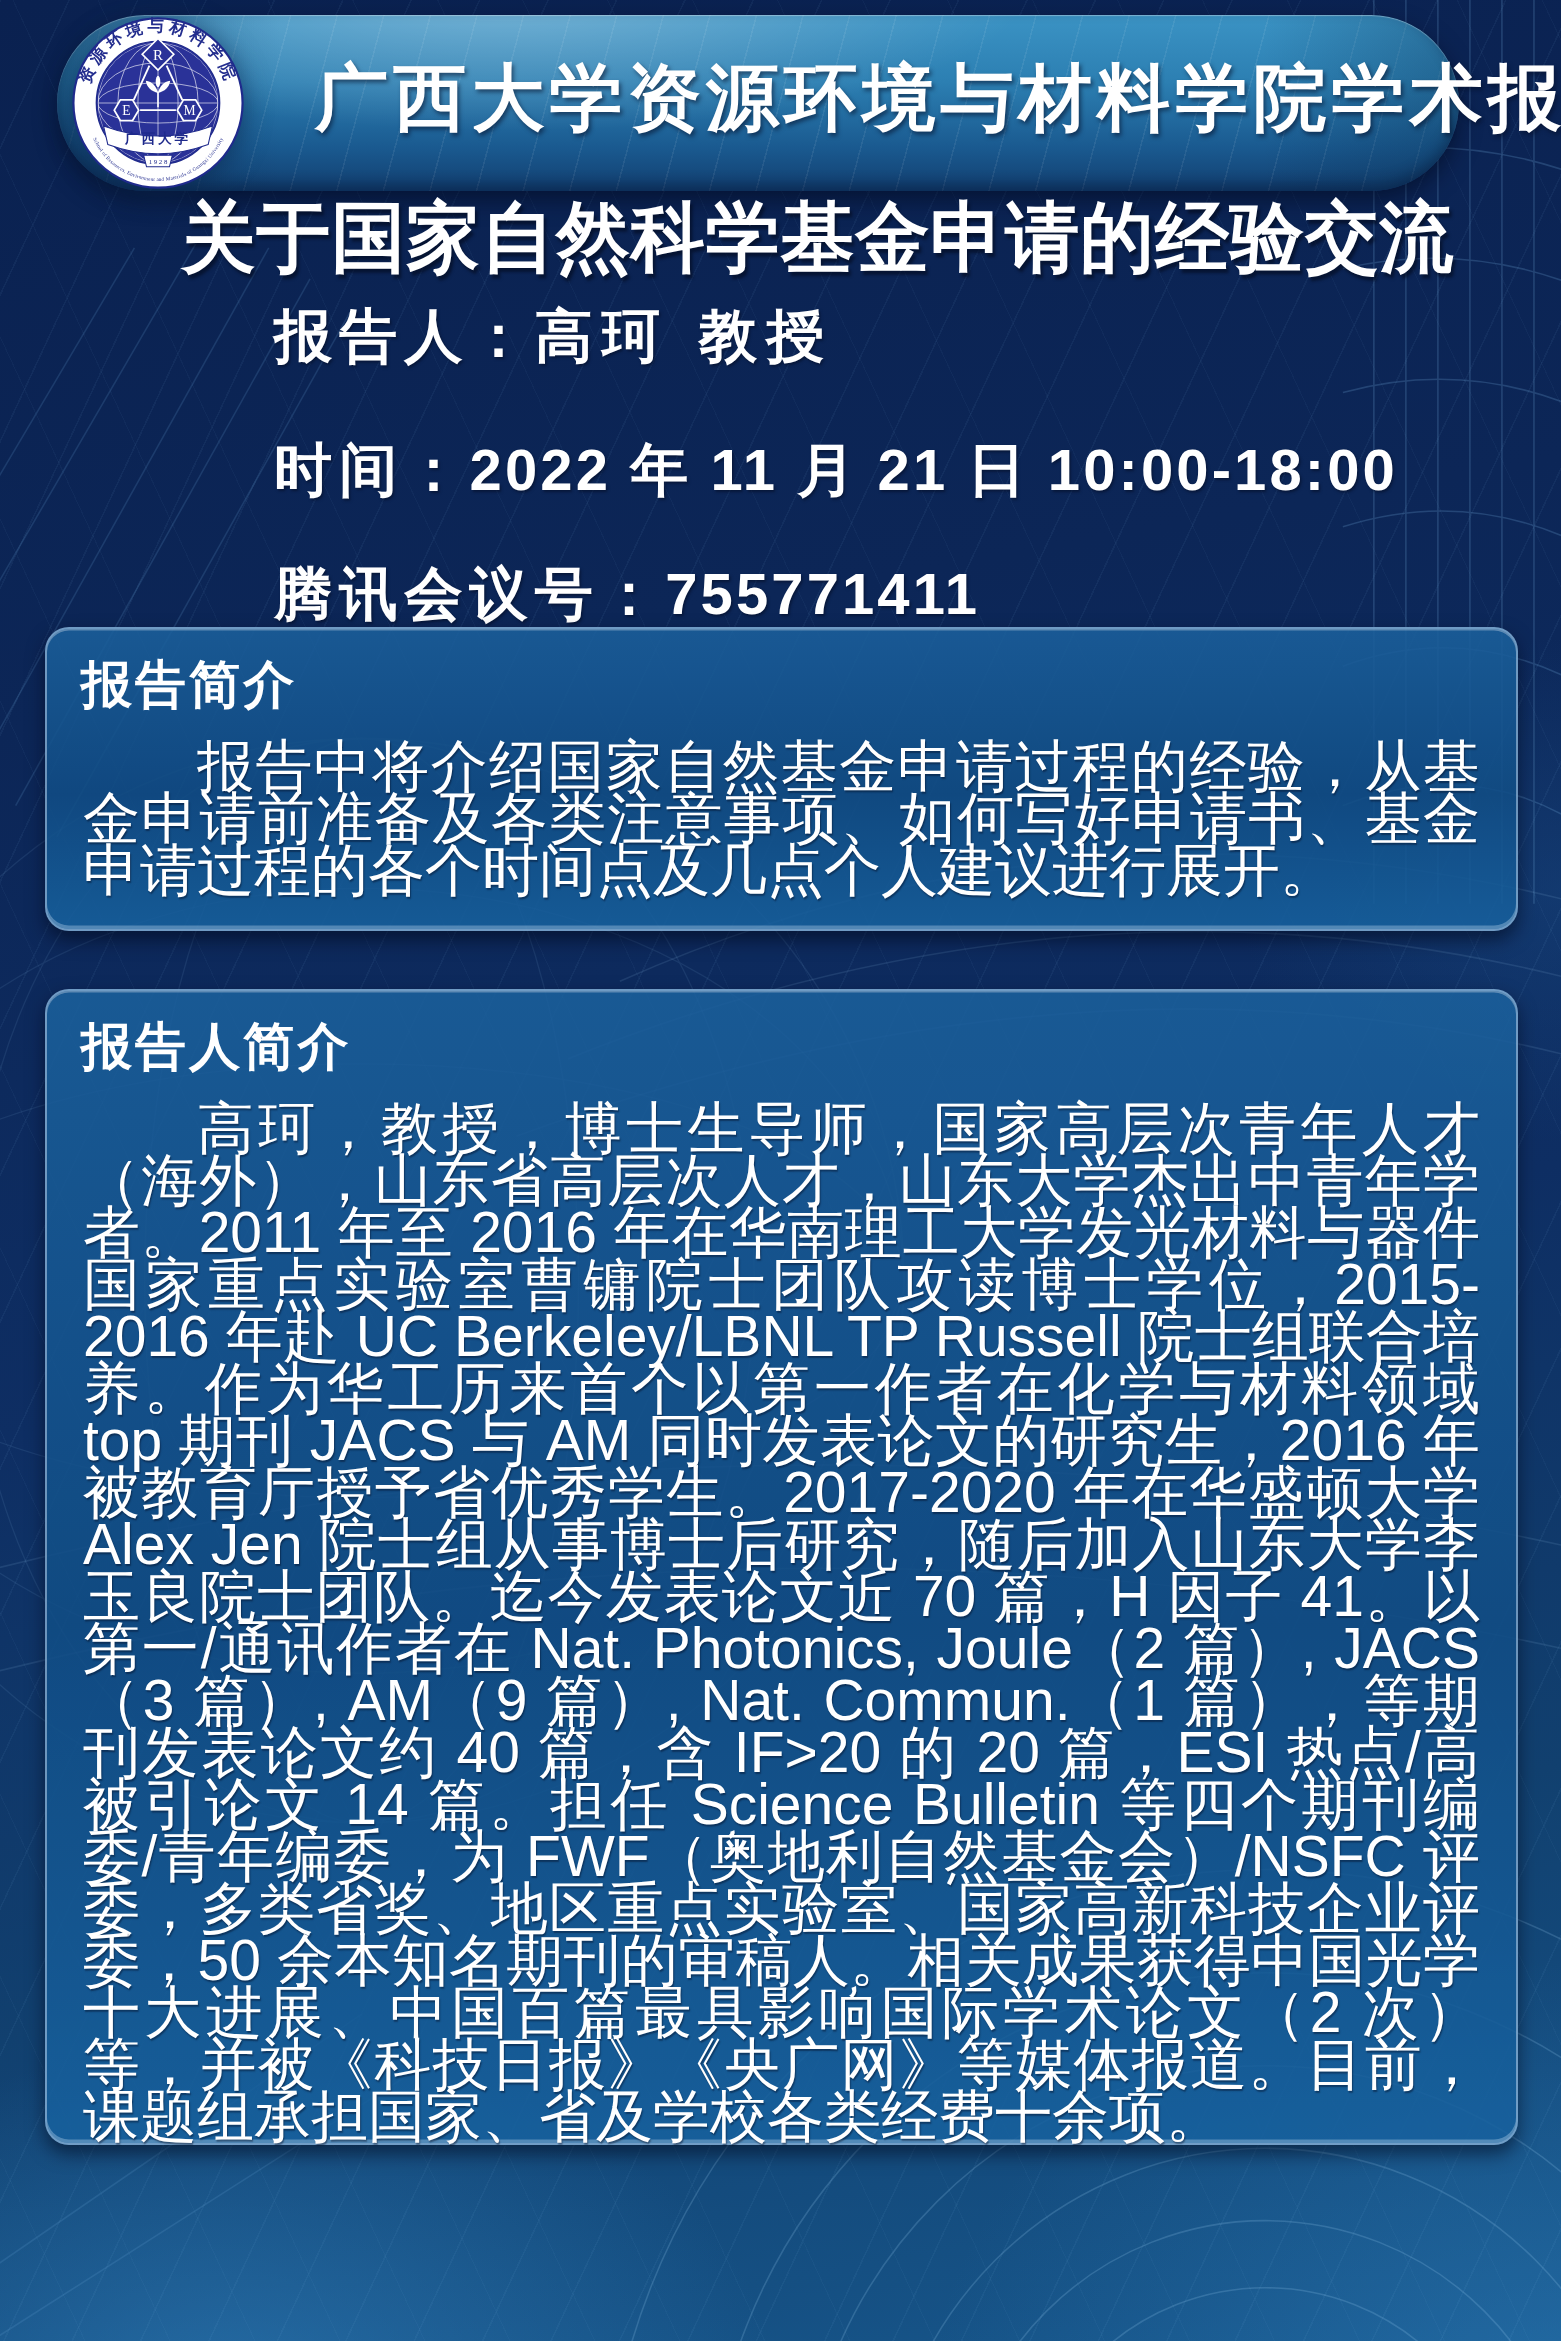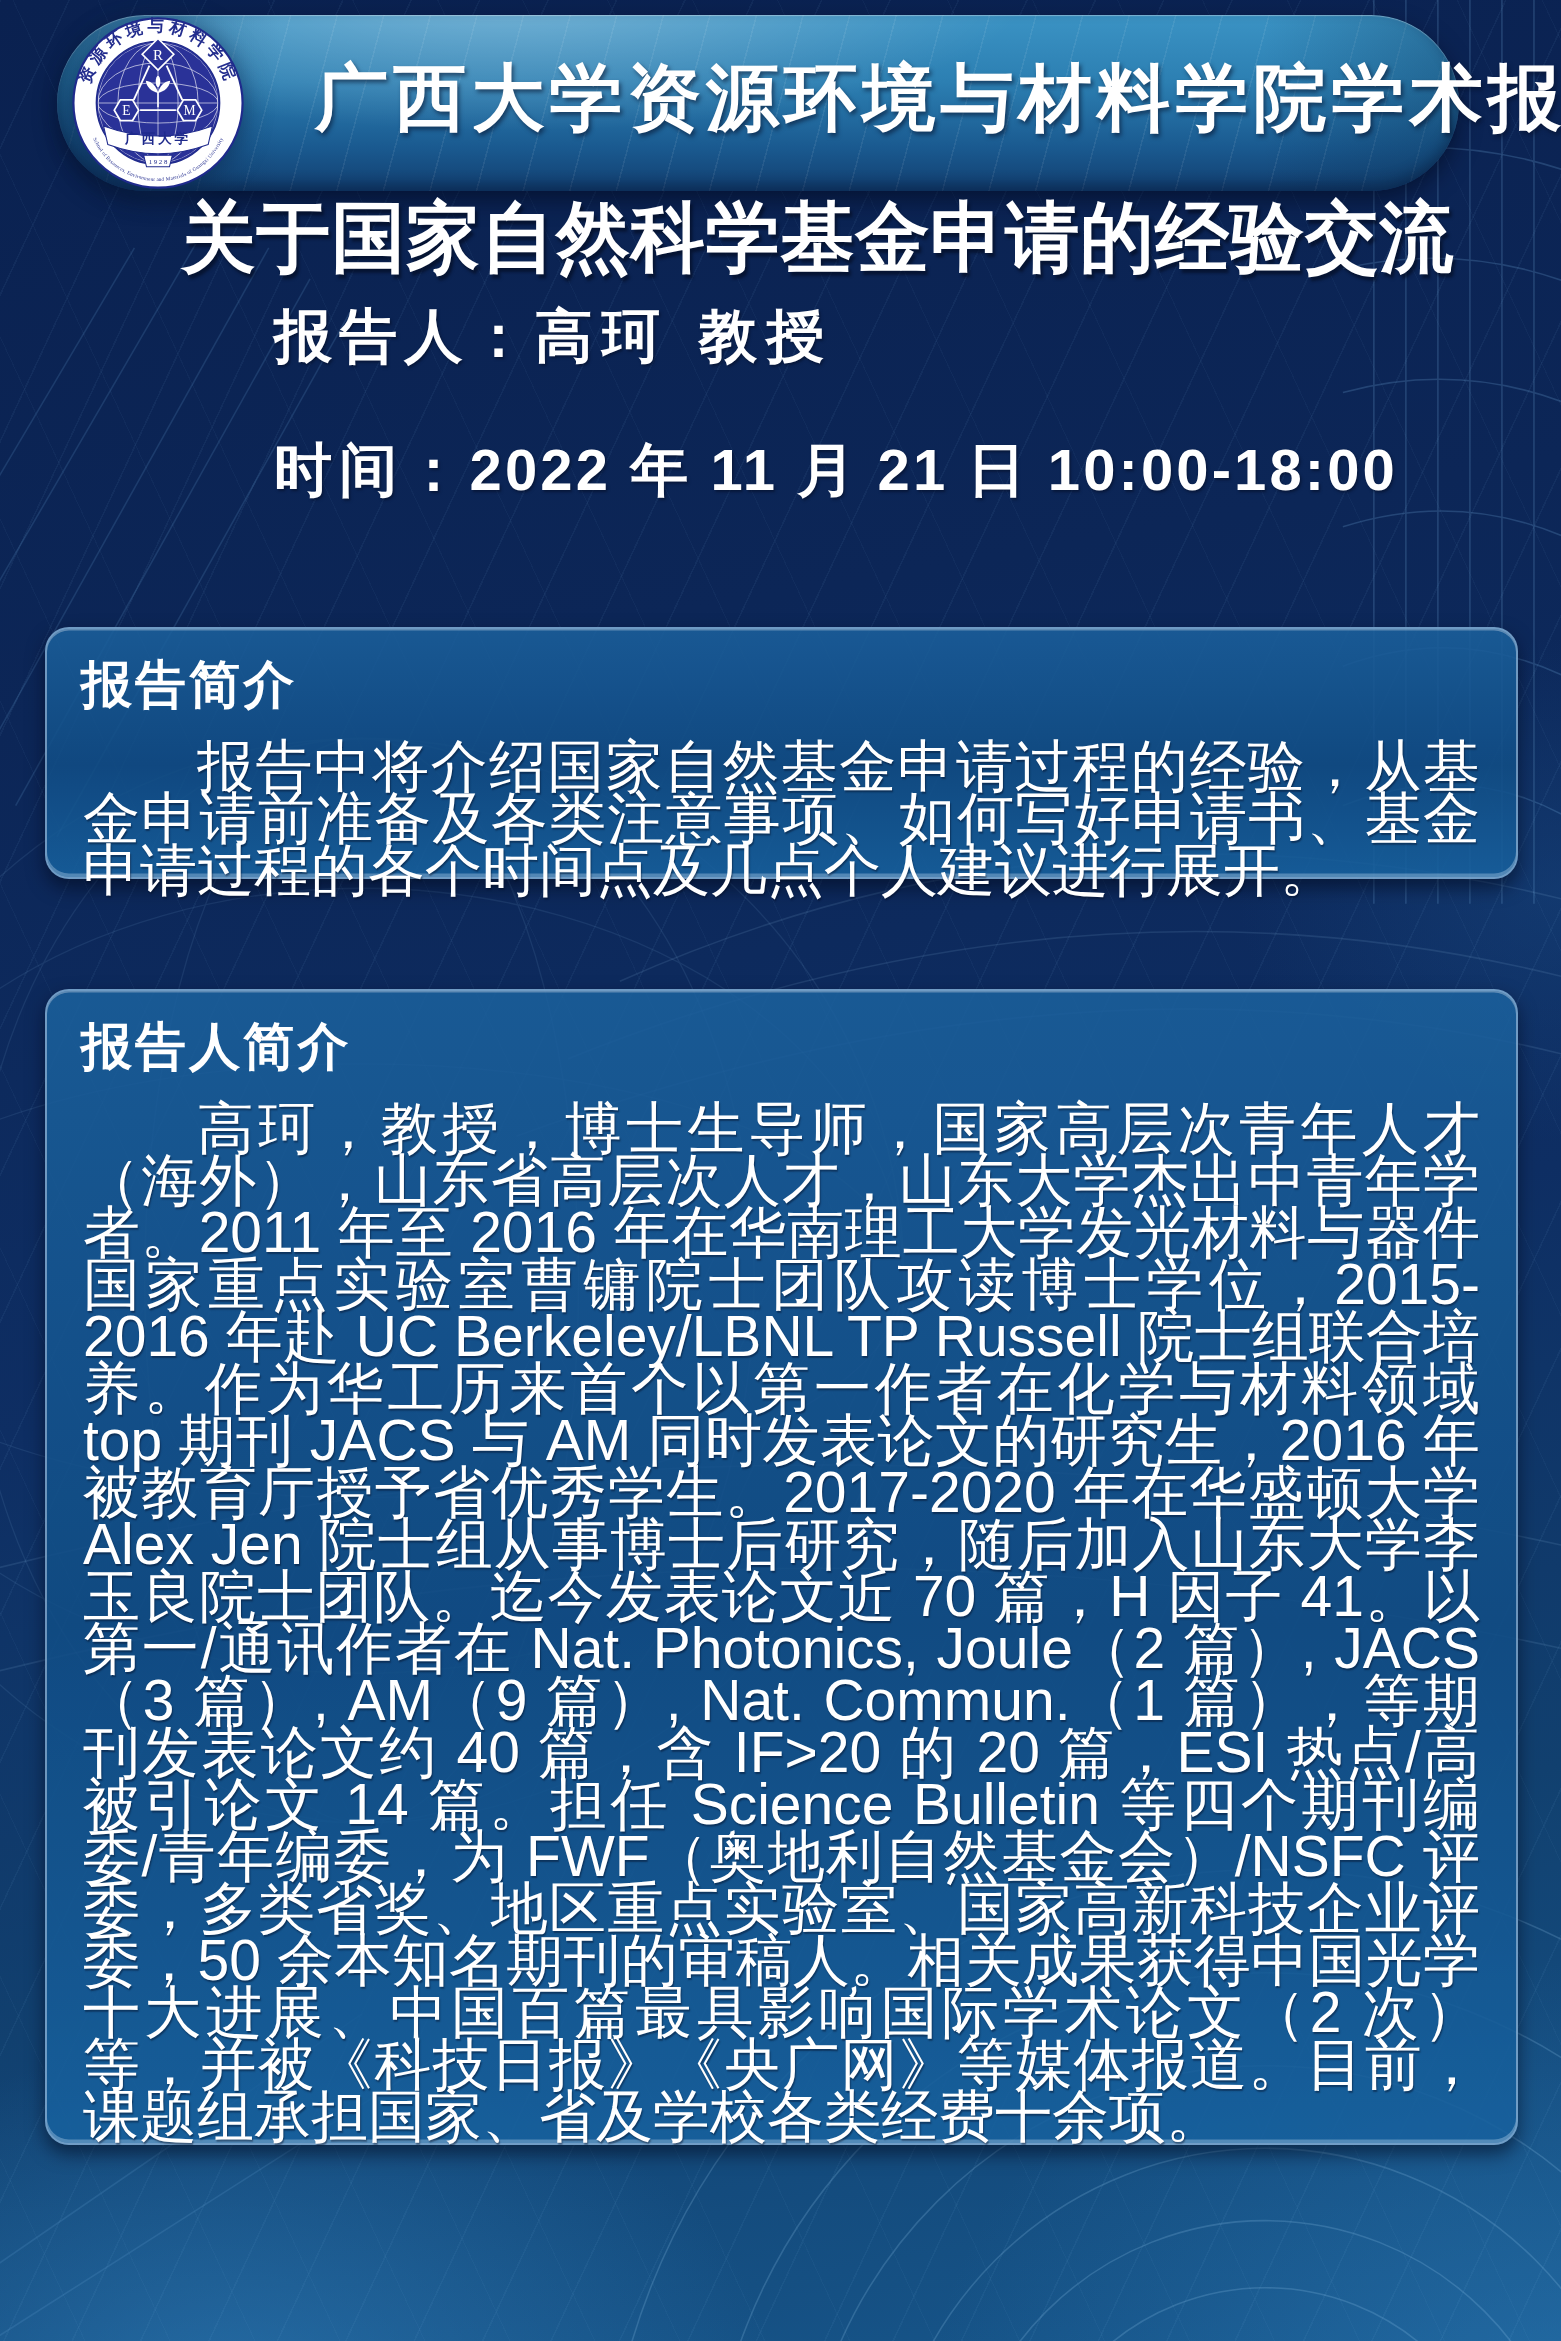"腾讯会议号：755771411" p.info-line { html: none -> <p> <span>腾讯会议号：</span><span>755771411</span> </p> }
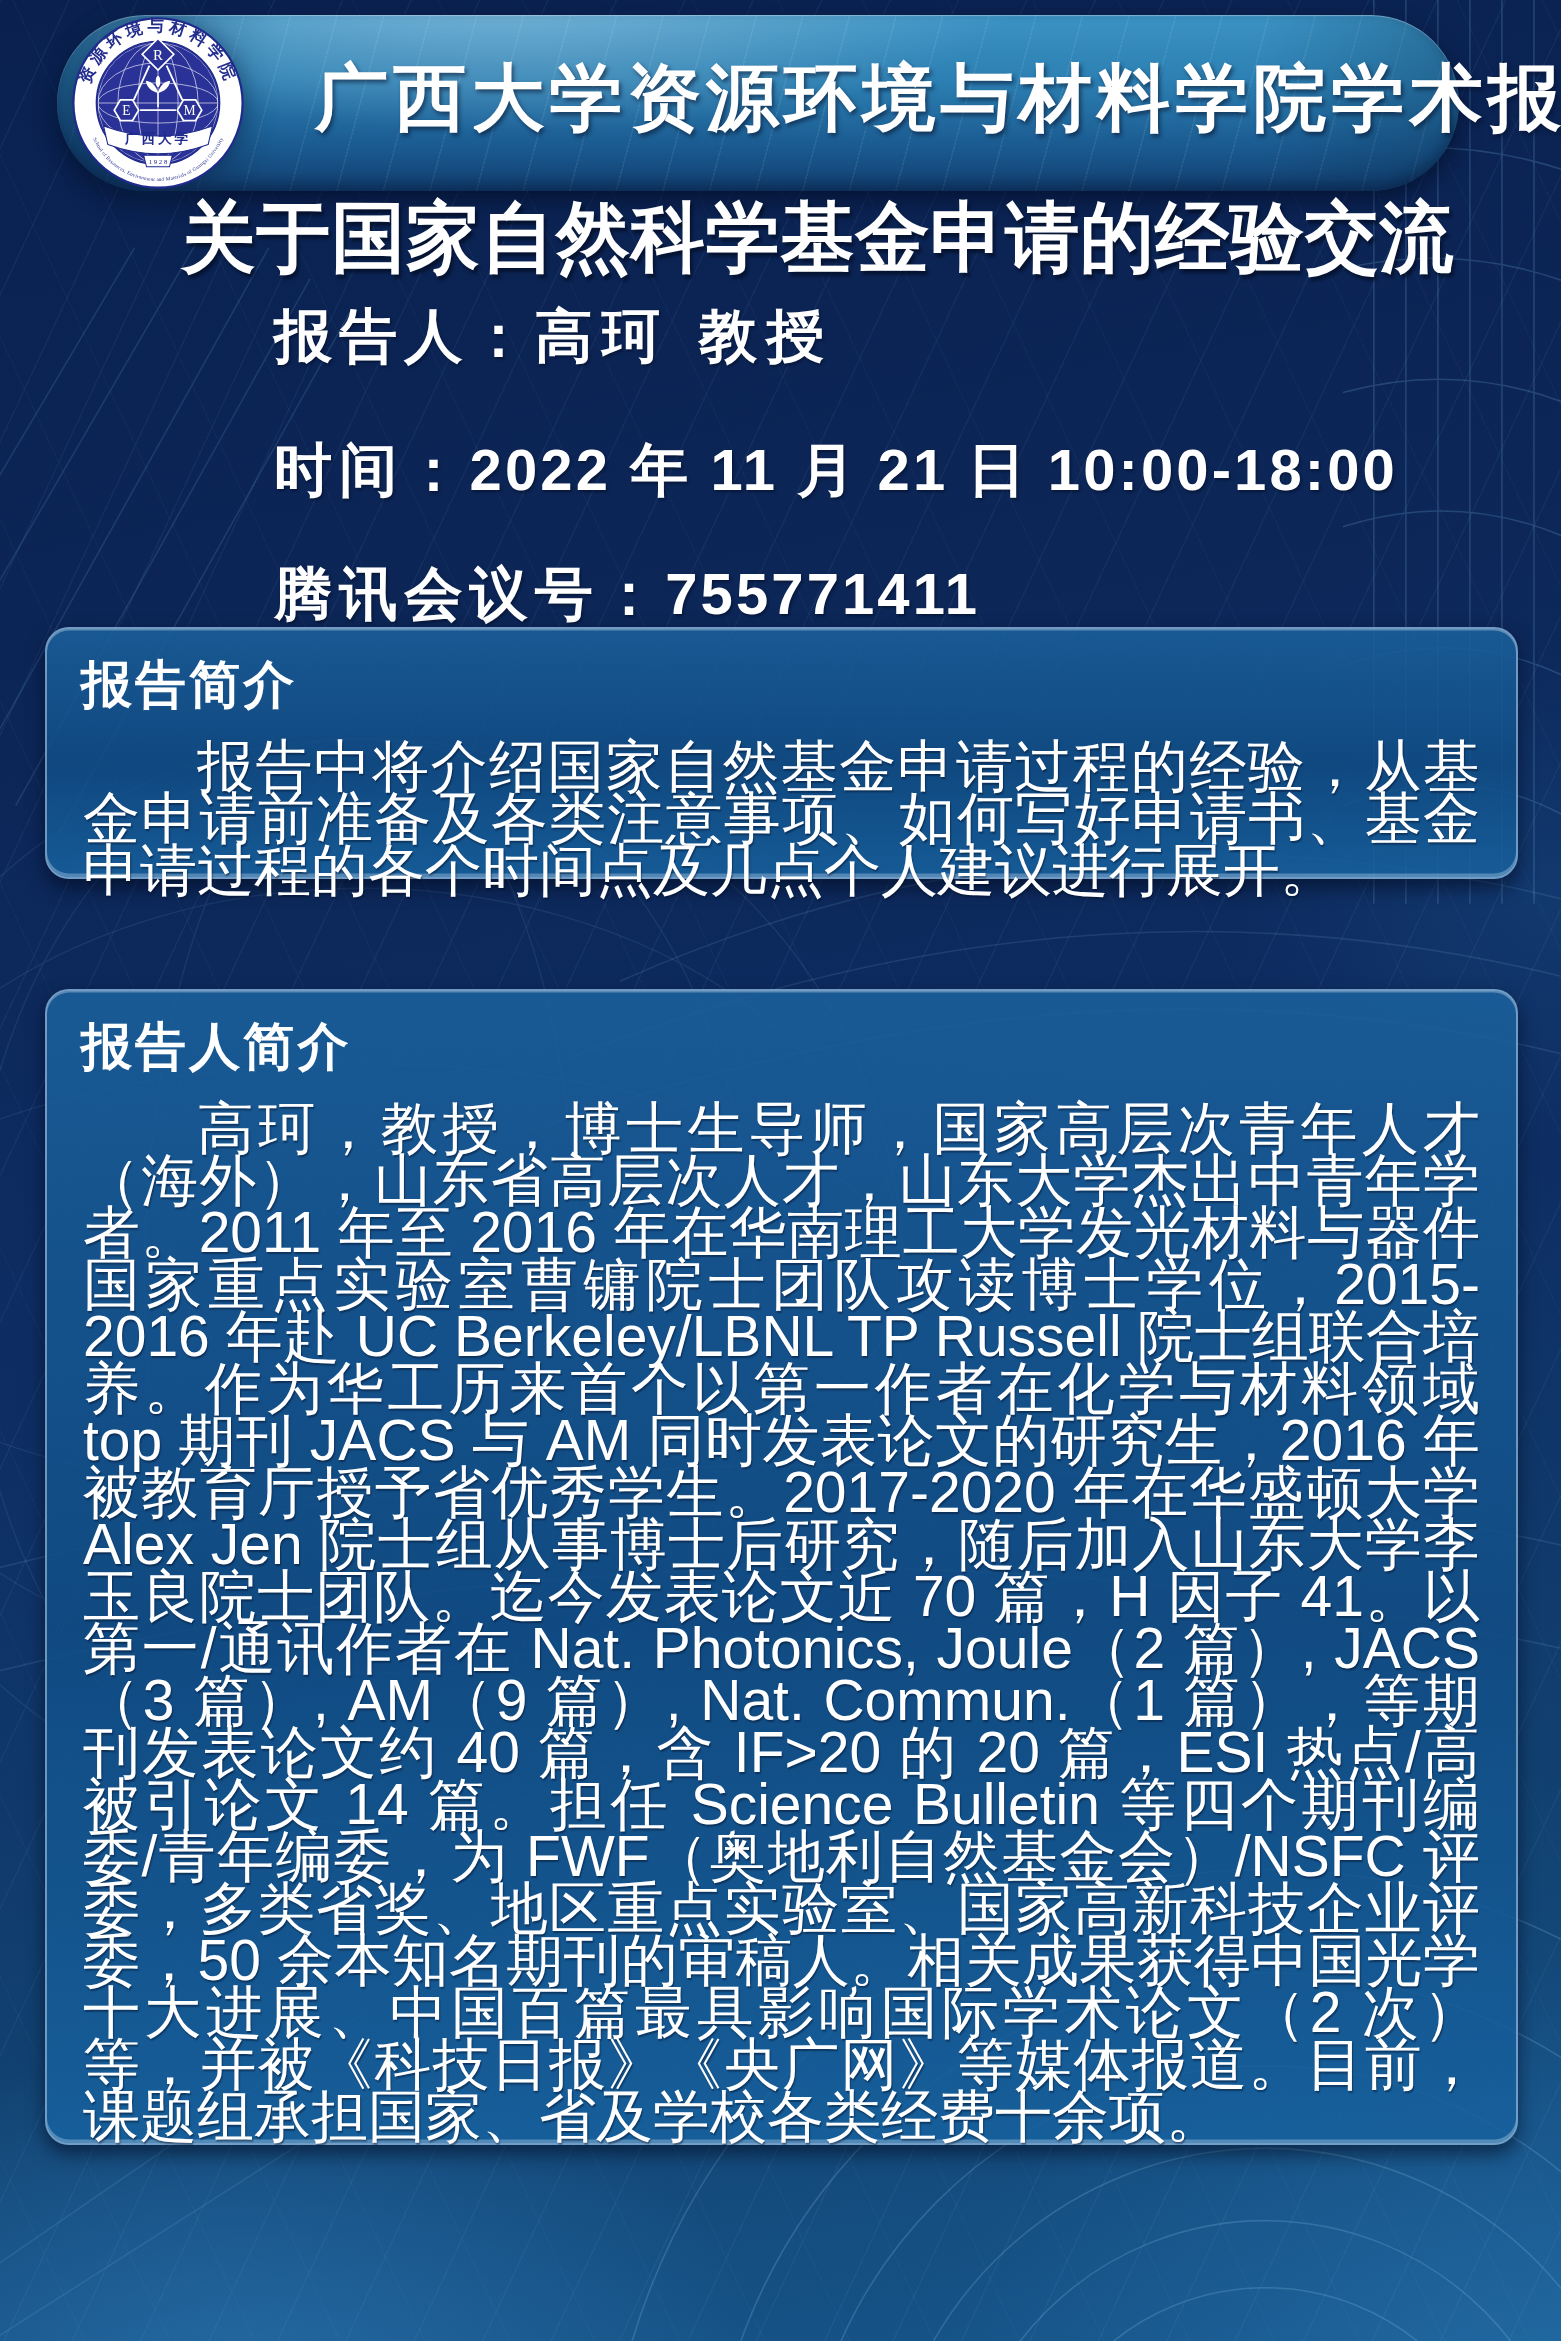"报告简介" .panel-1 { height: 252px -> 304px }
